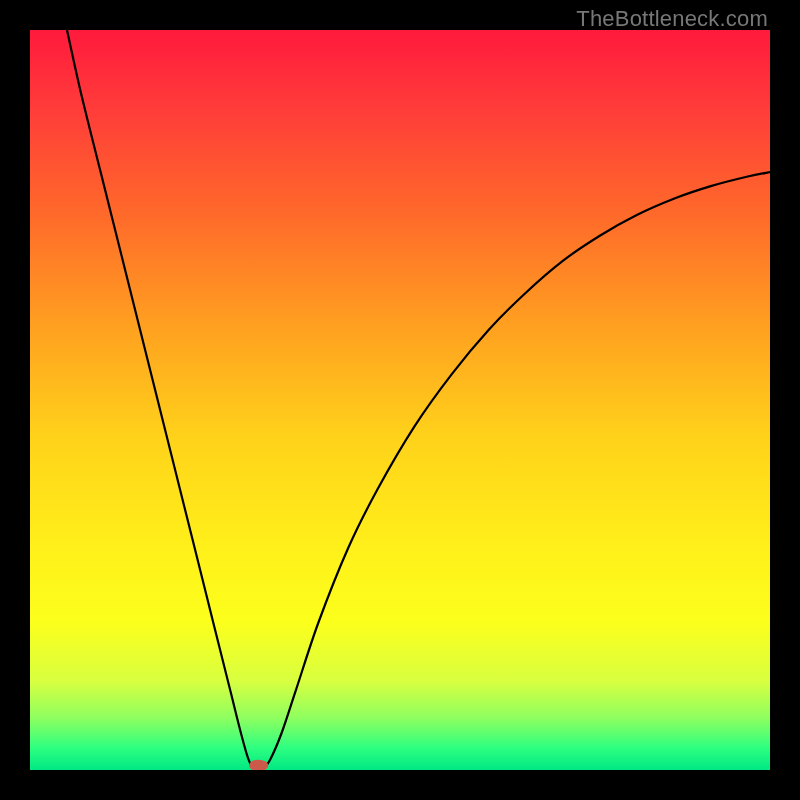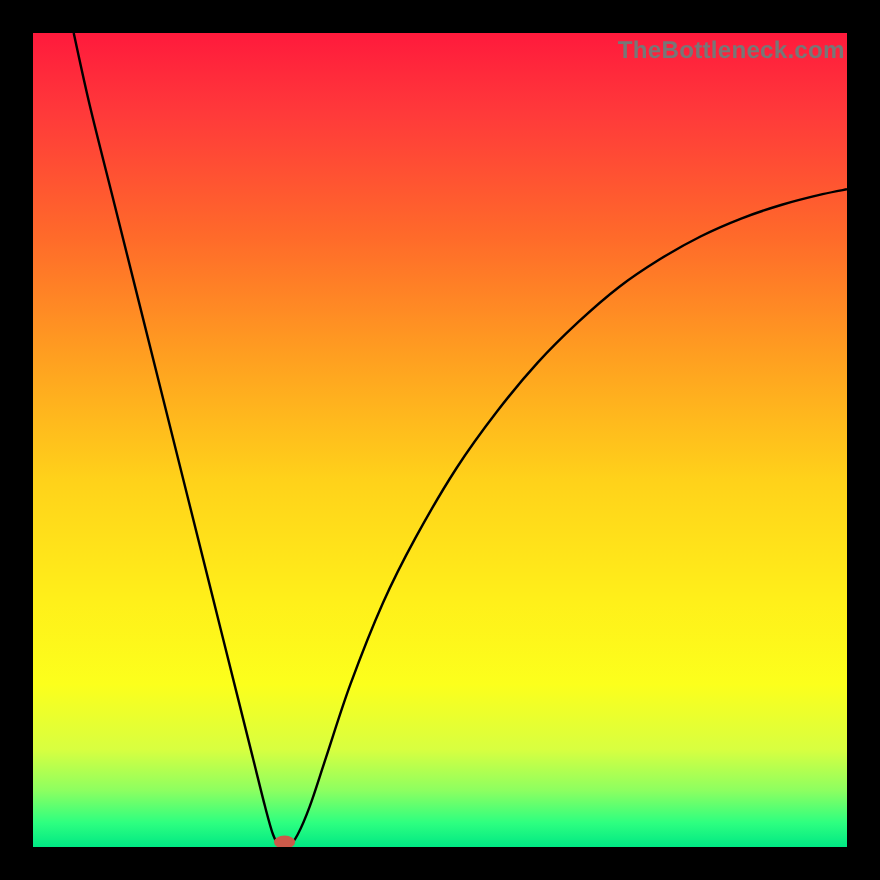"TheBottleneck.com" .watermark { font-weight: 700 -> 400; margin-top: 27px -> none }
